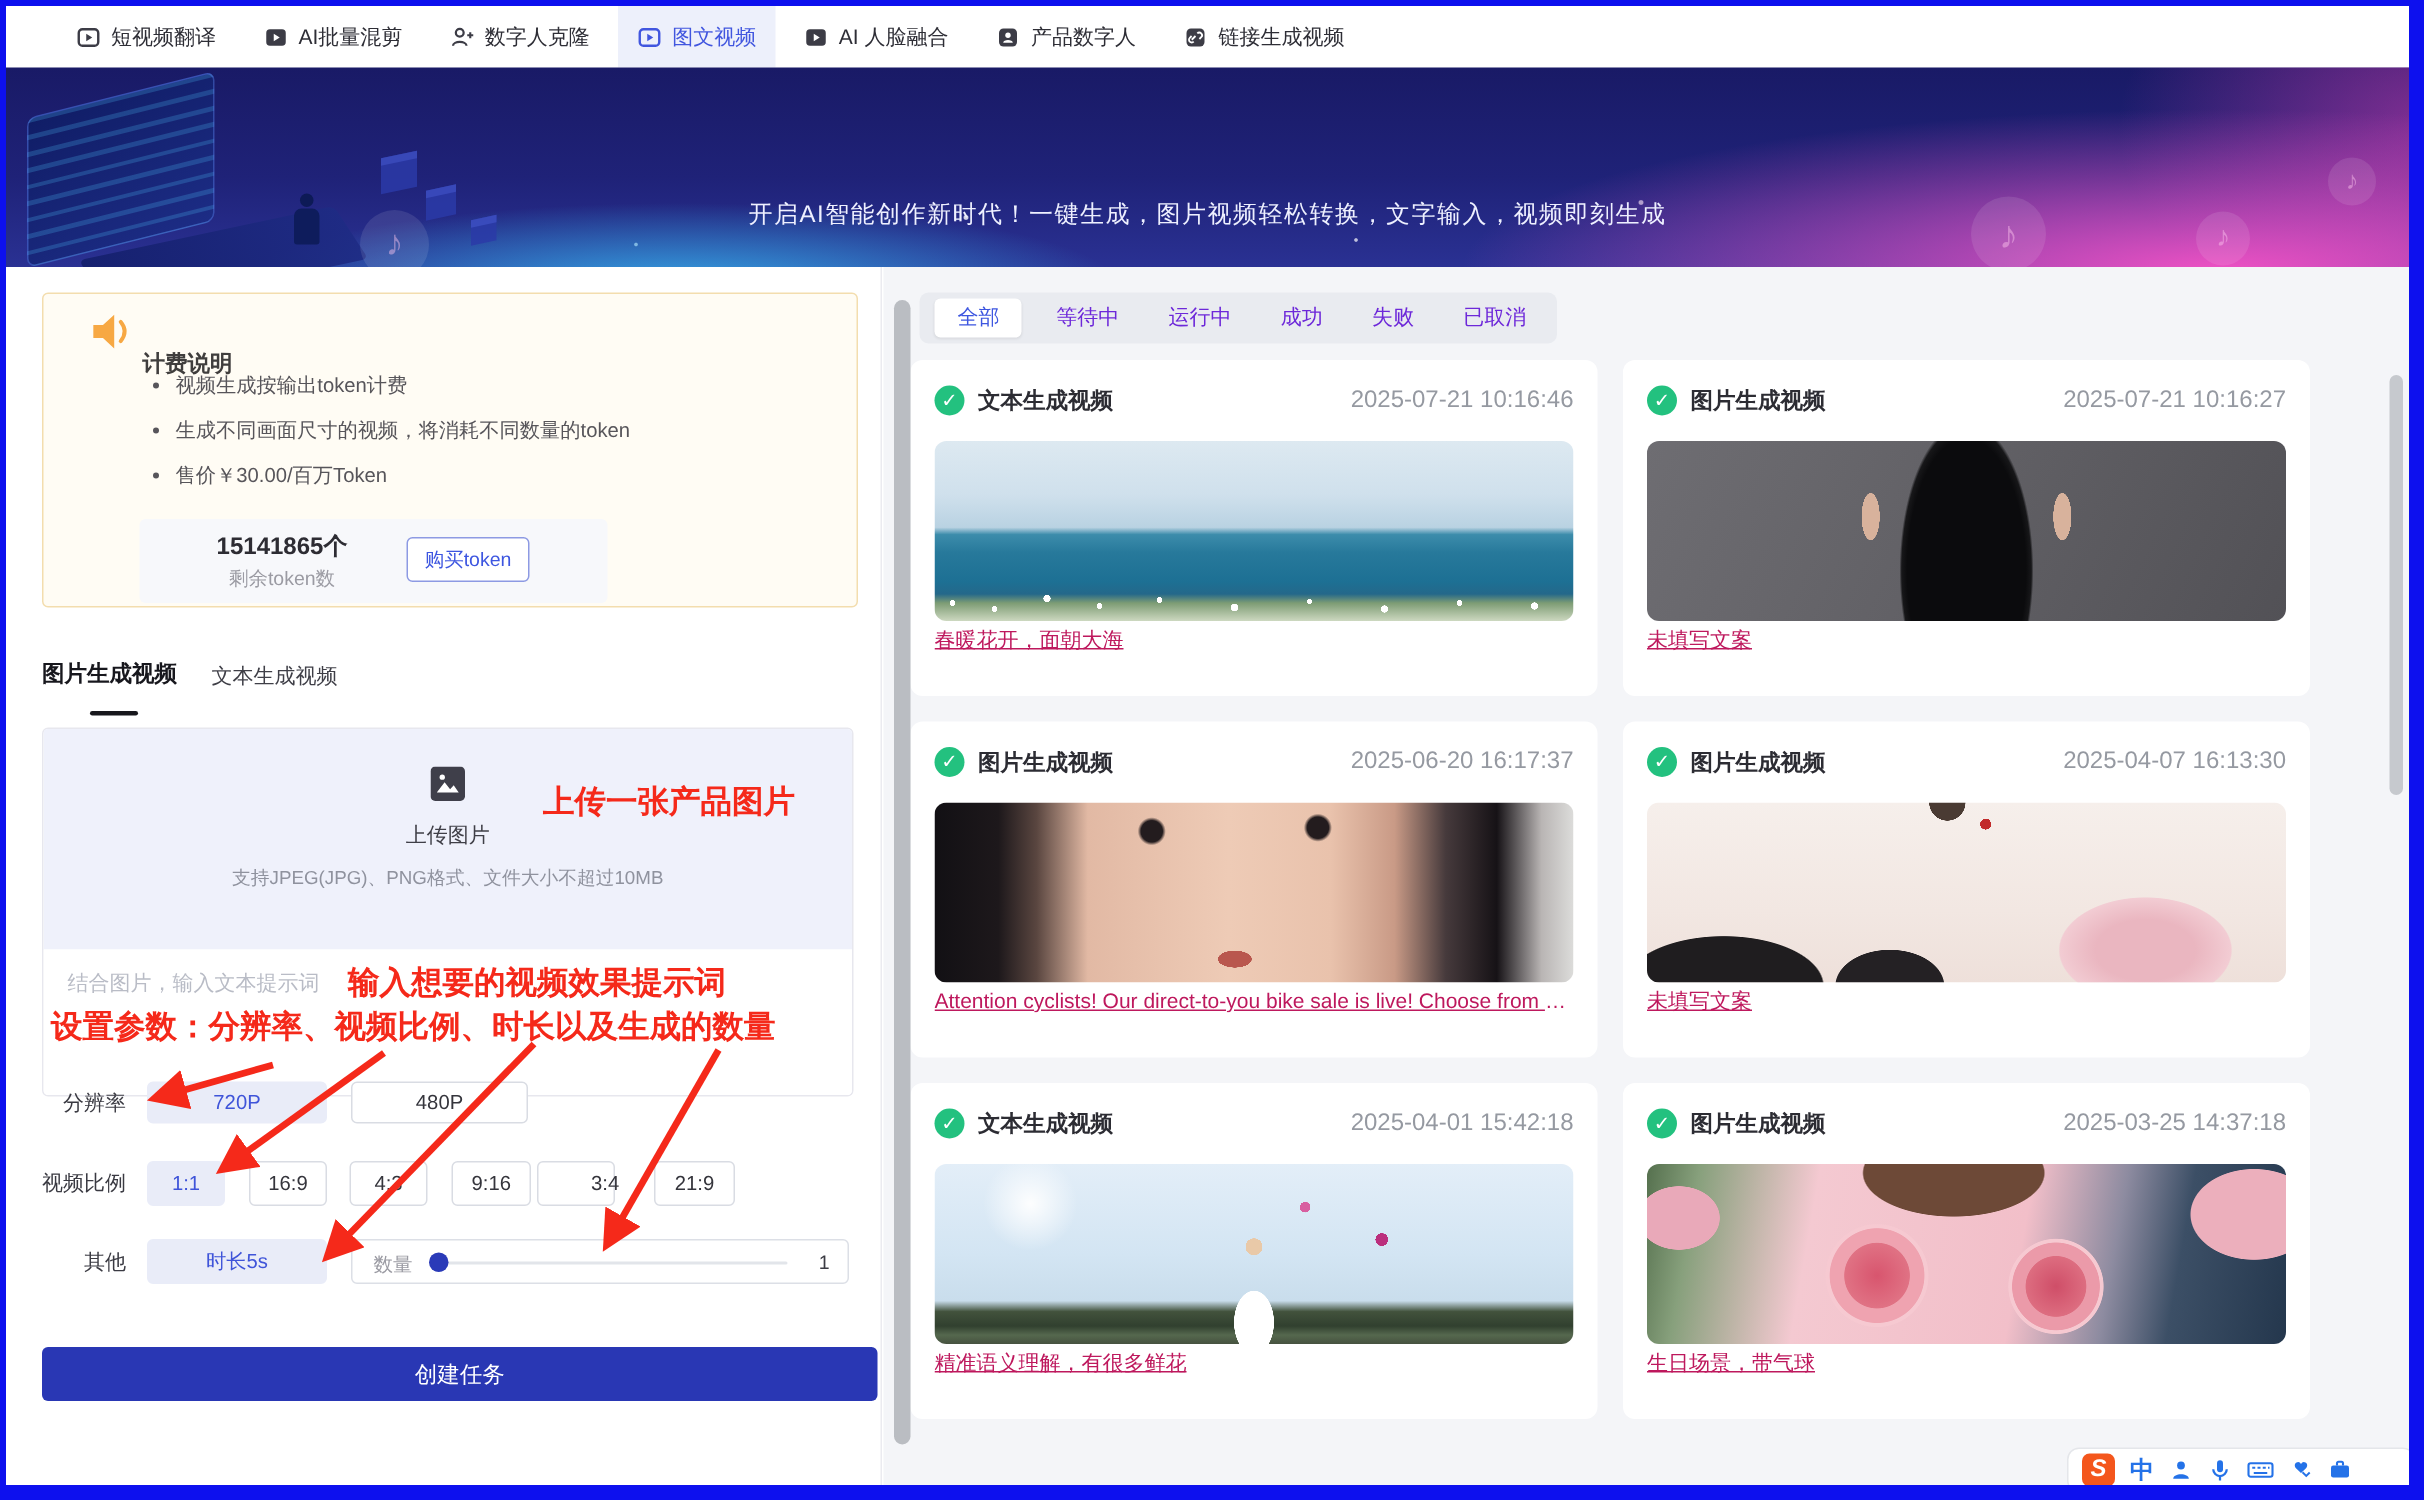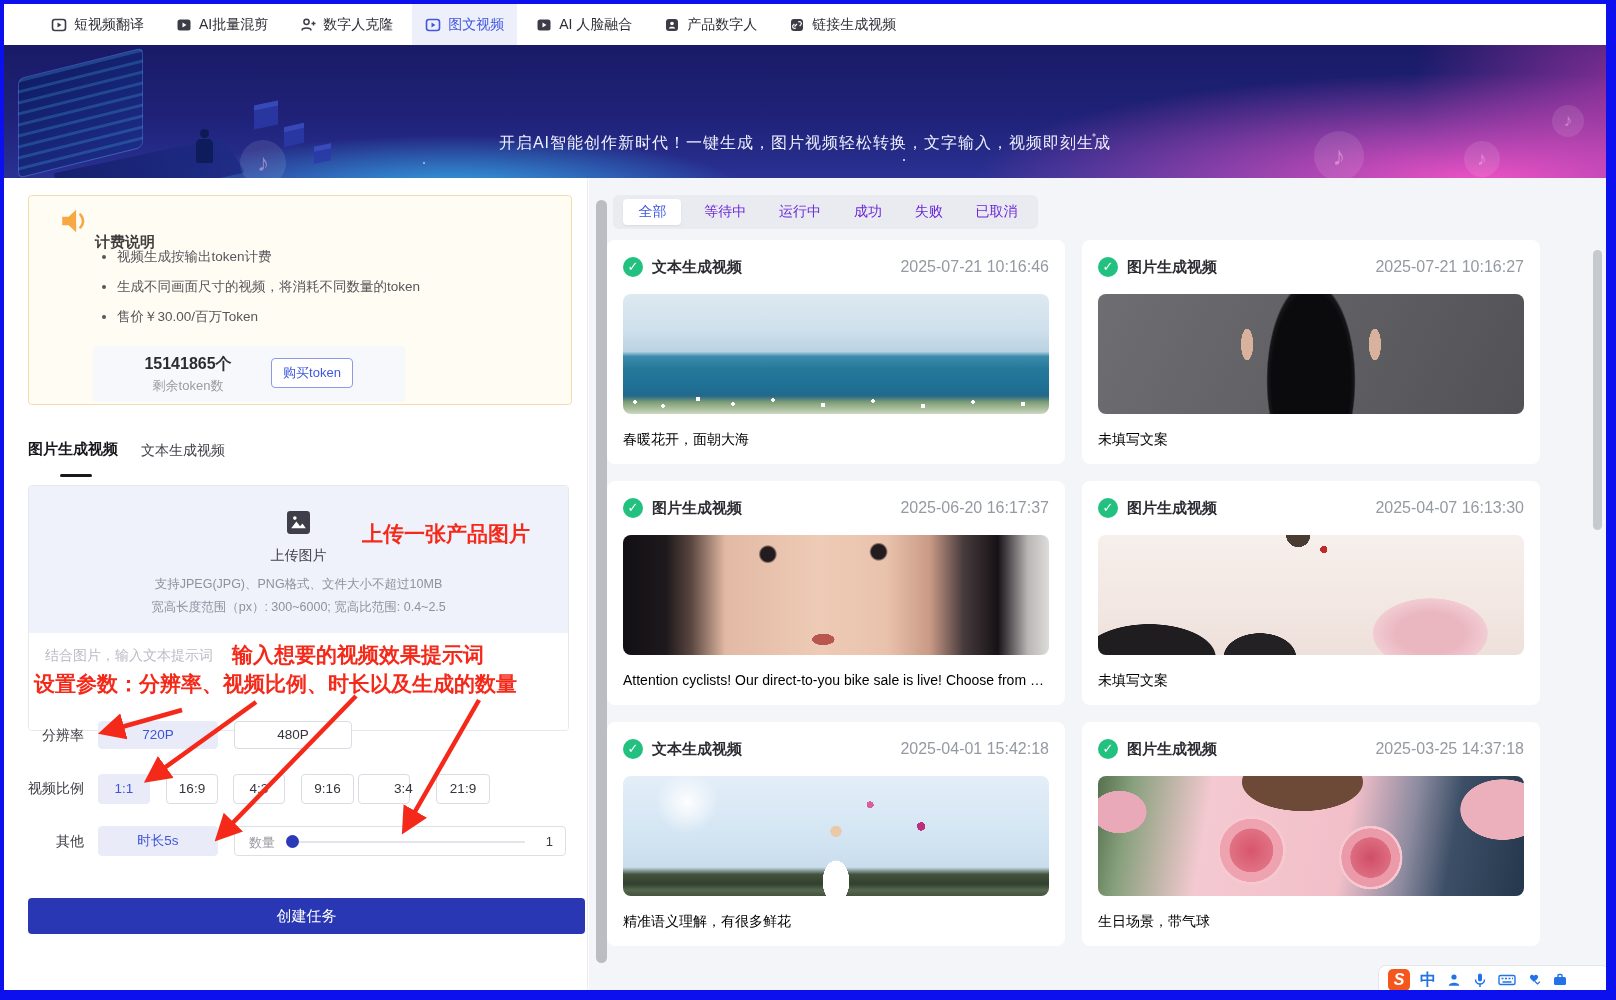"春暖花开，面朝大海" .caption { color: #000000 -> #be185d; text-decoration: none -> underline; top: 191px -> 178px }
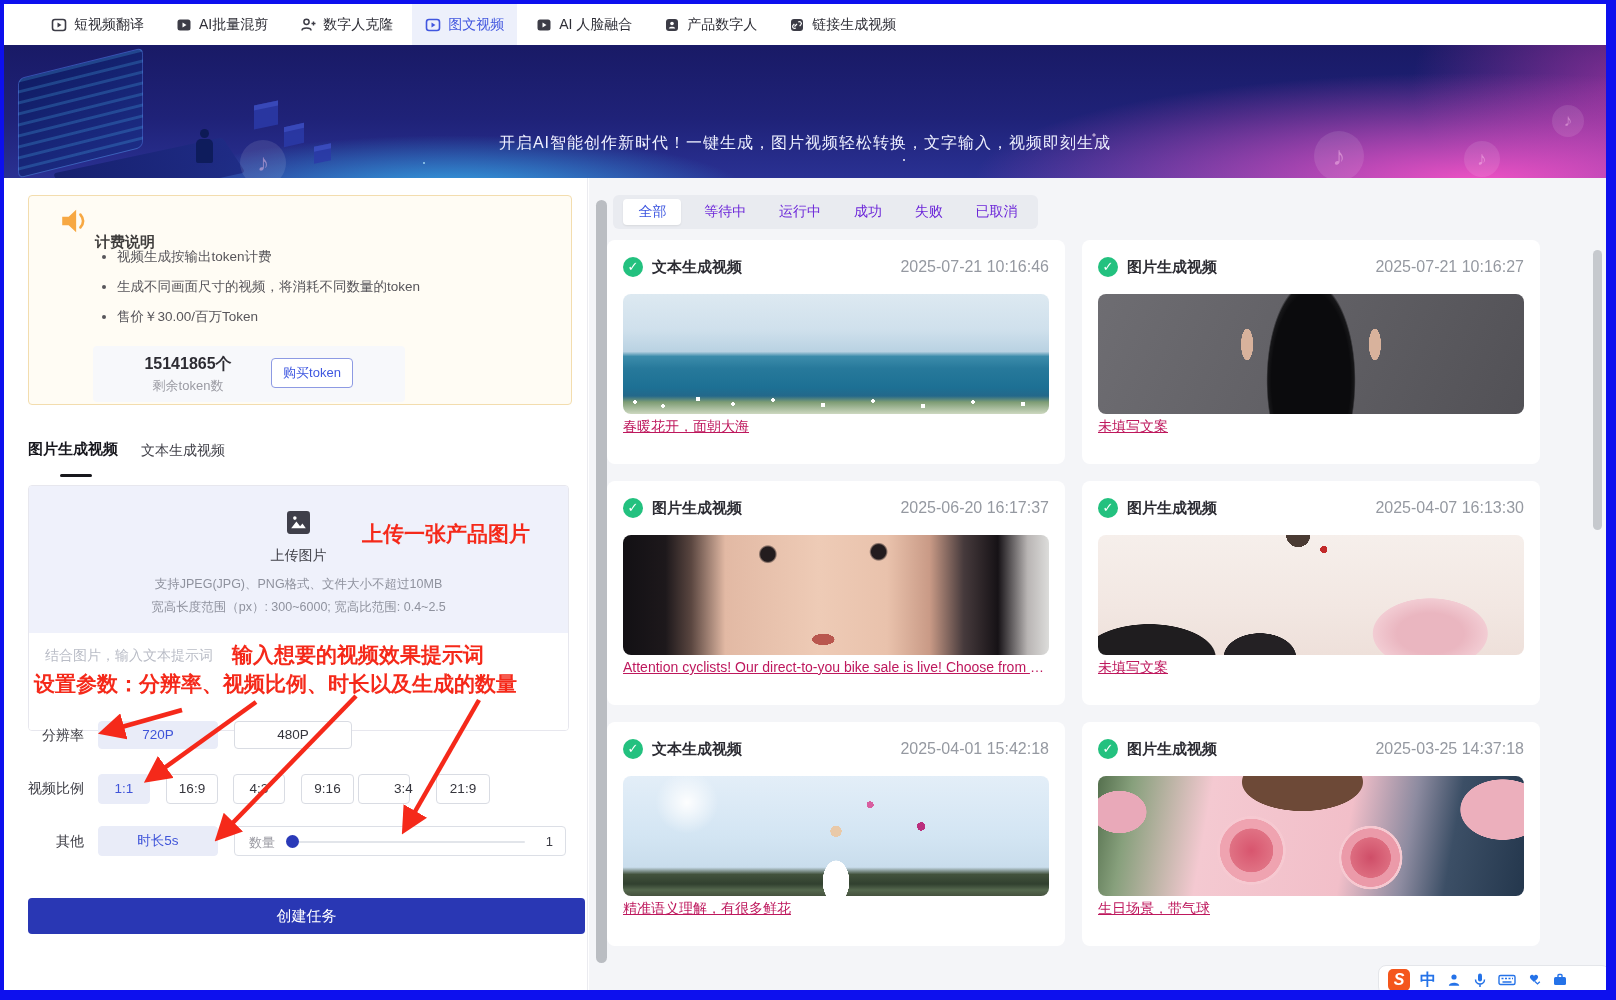"宽高长度范围（px）: 300~6000; 宽高比范围: 0.4~2.5" div.upload-hint2 { html: <div>宽高长度范围（px）: 300~6000; 宽高比范围: 0.4~2.5</div> -> none }
